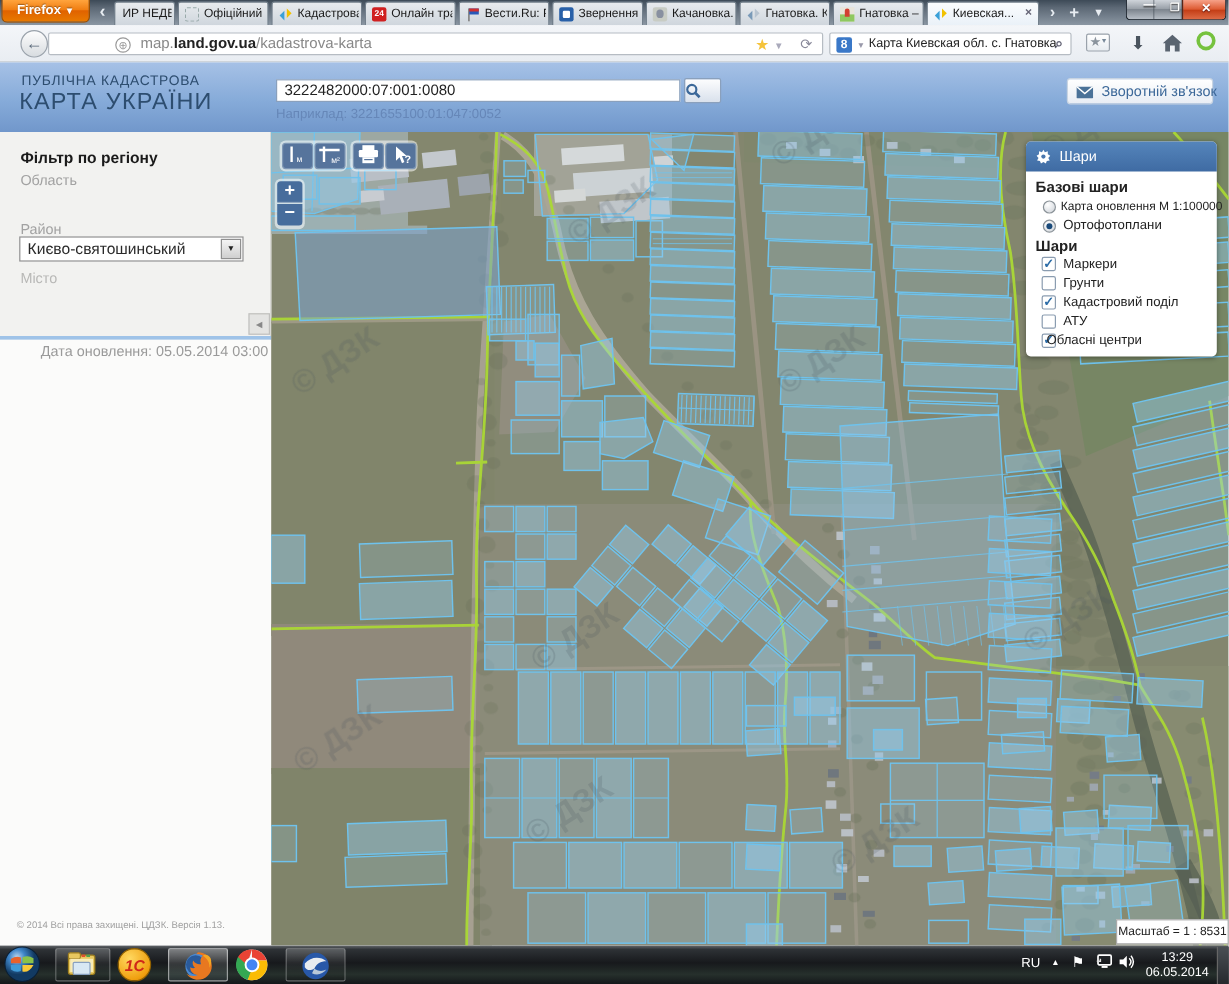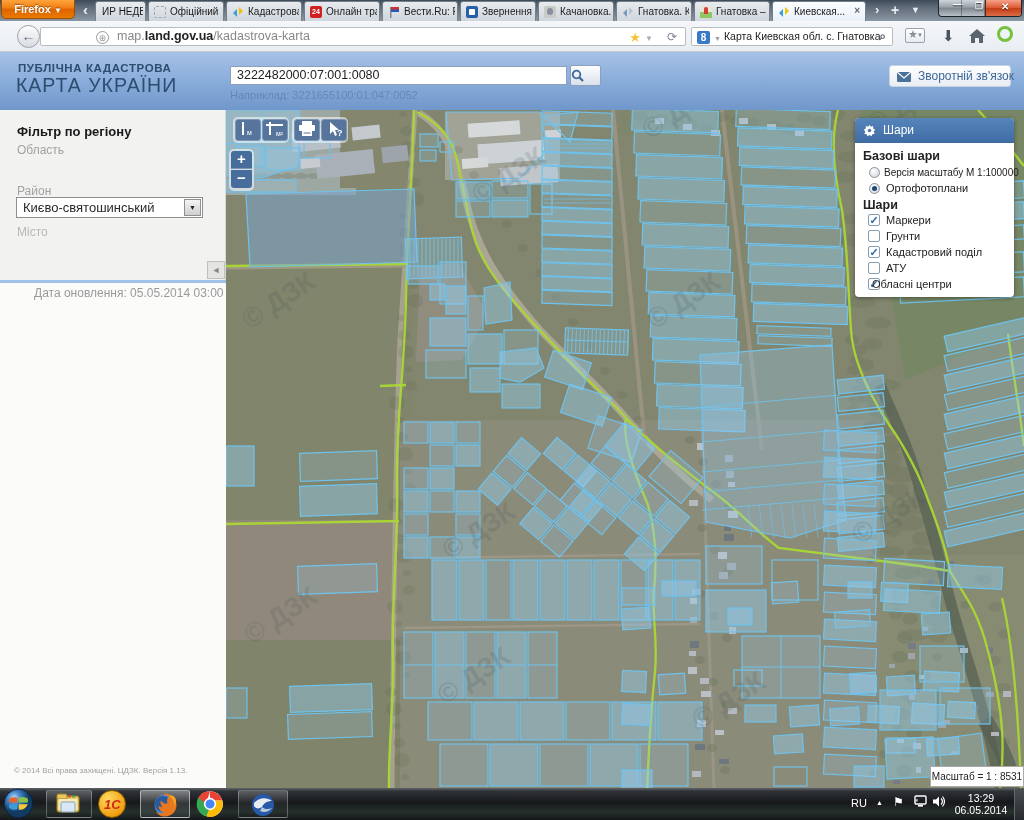"ПУБЛІЧНА КАДАСТРОВА" #ptitle1 { font-weight: bold -> normal }
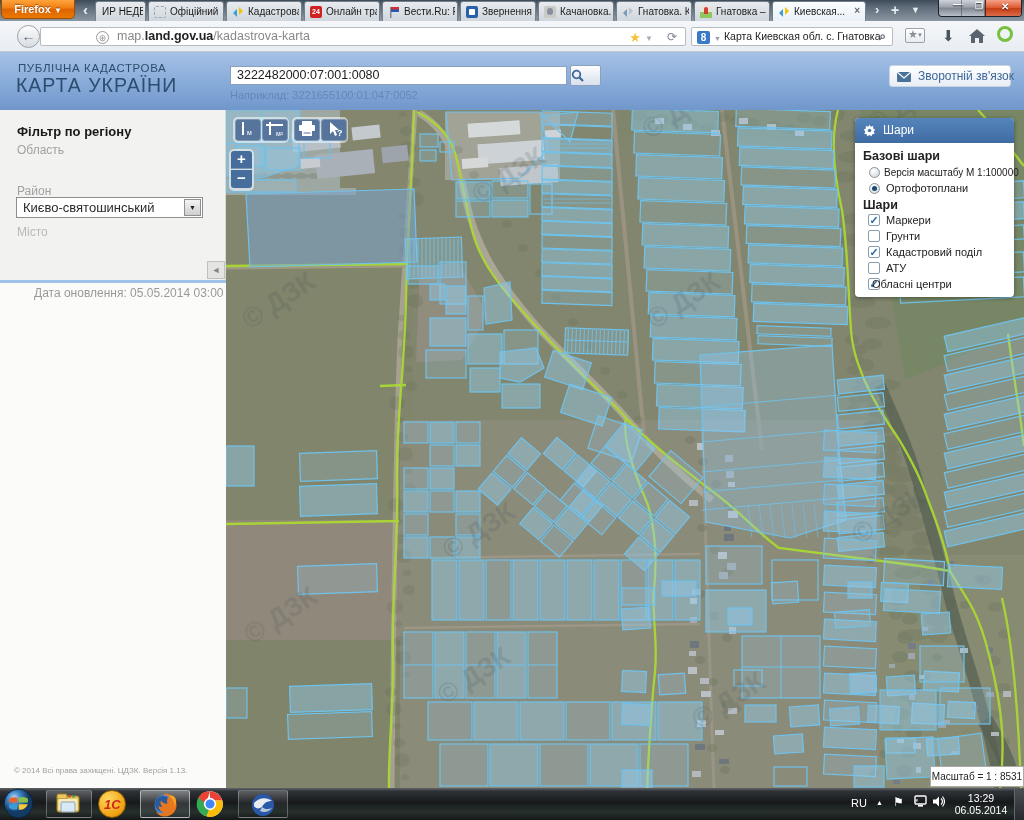"Версія масштабу М 1:100000" div { text: Версія масштабу -> Карта оновлення }
